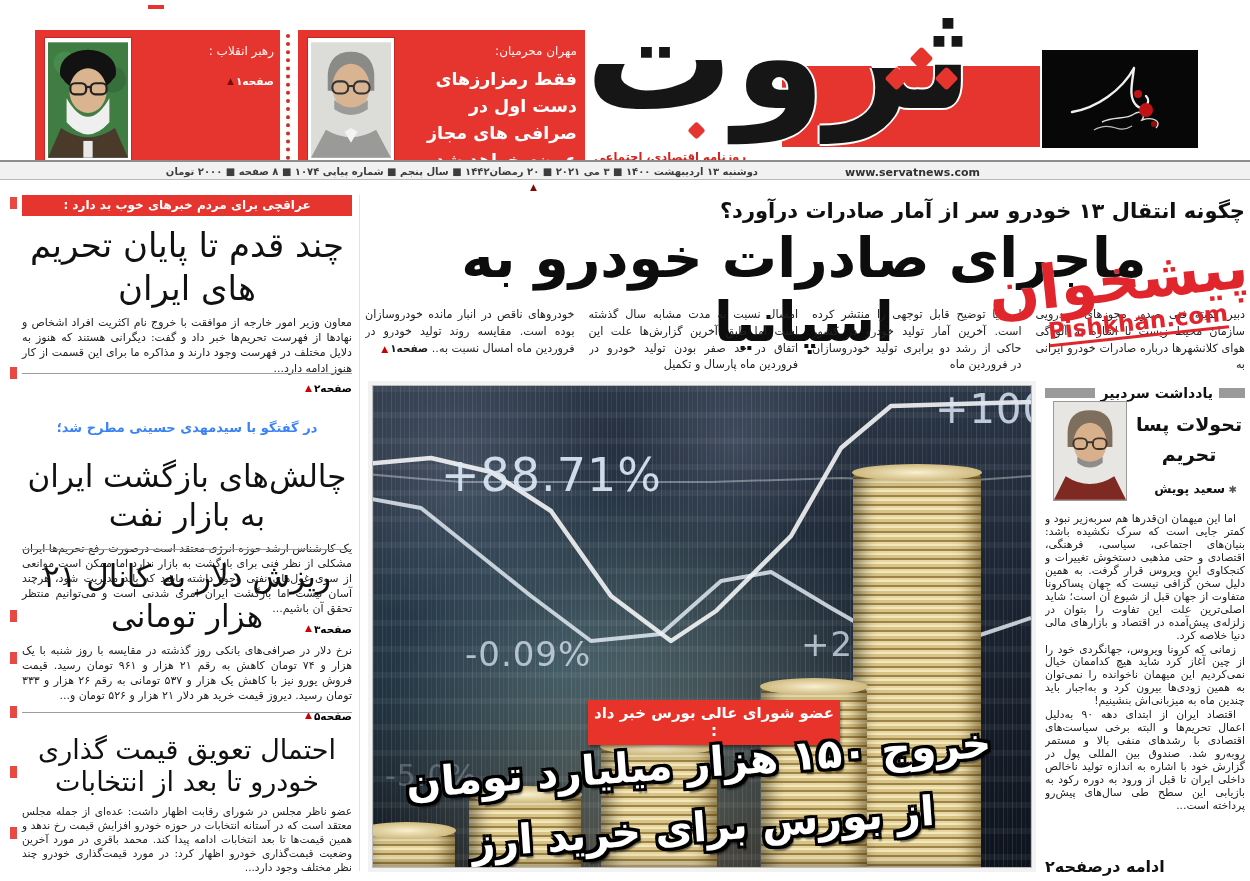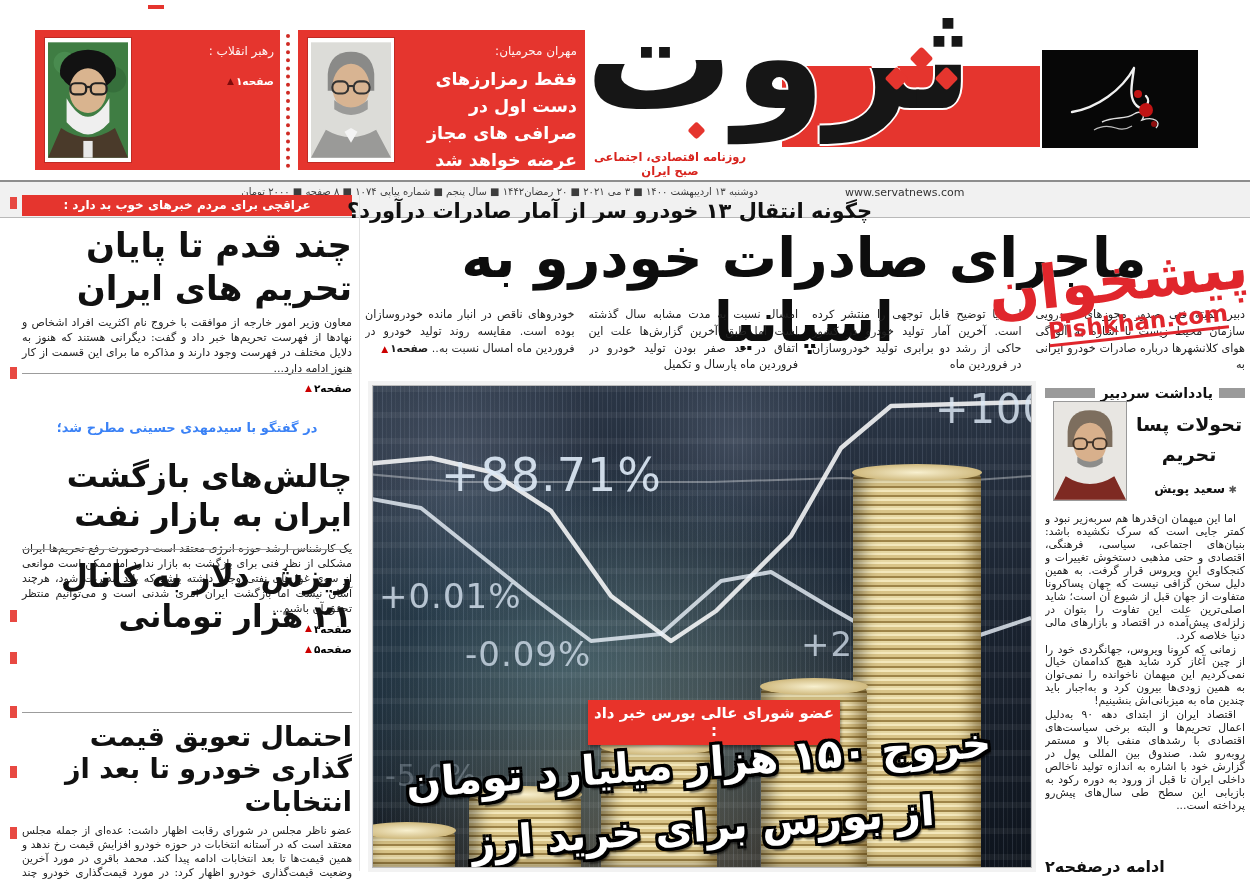"دوشنبه ۱۳ اردیبهشت ۱۴۰۰ ■" .datebar { font-weight: none -> bold; height: 38px -> 20px; top: 180px -> 160px }
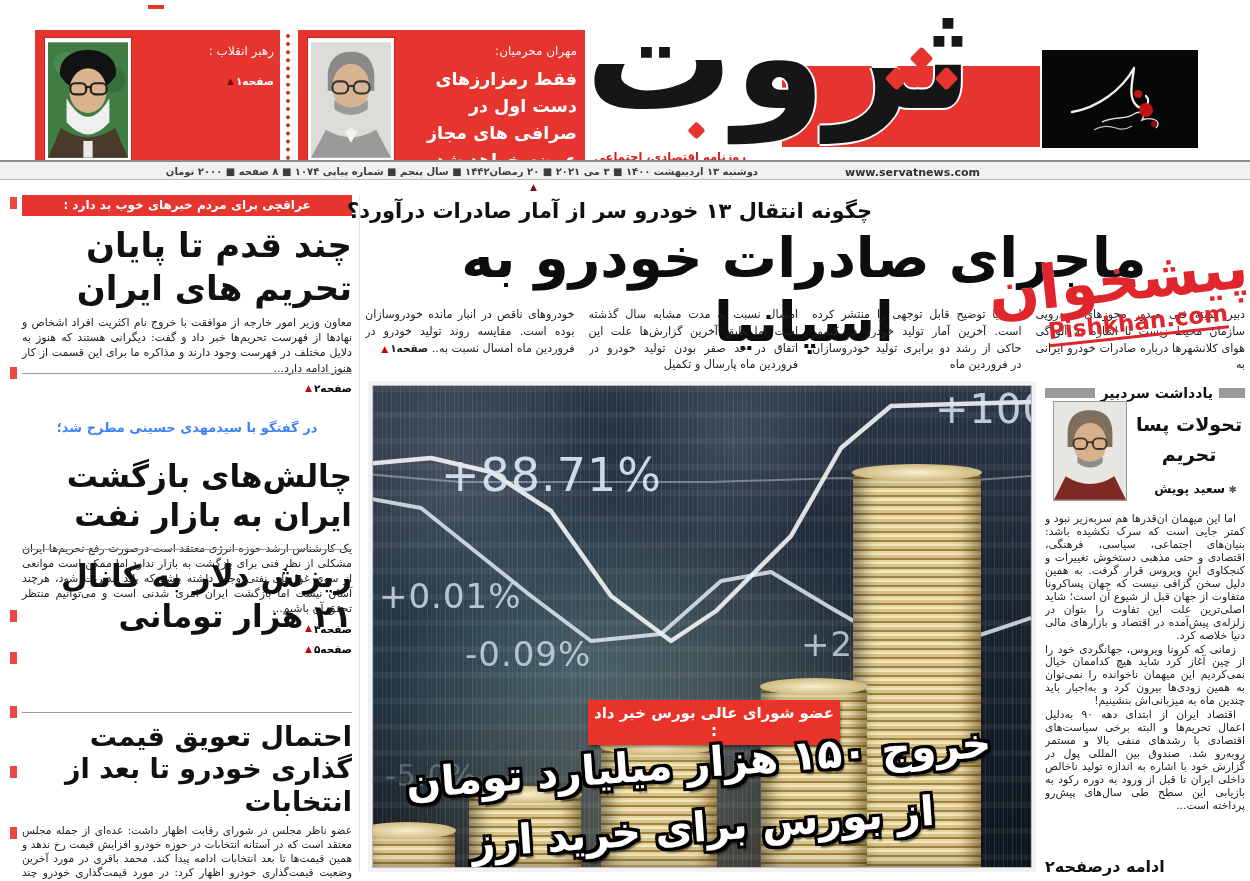"چگونه انتقال ۱۳ خودرو سر" .main-kicker { left: 347px -> 365px; text-align: left -> right }
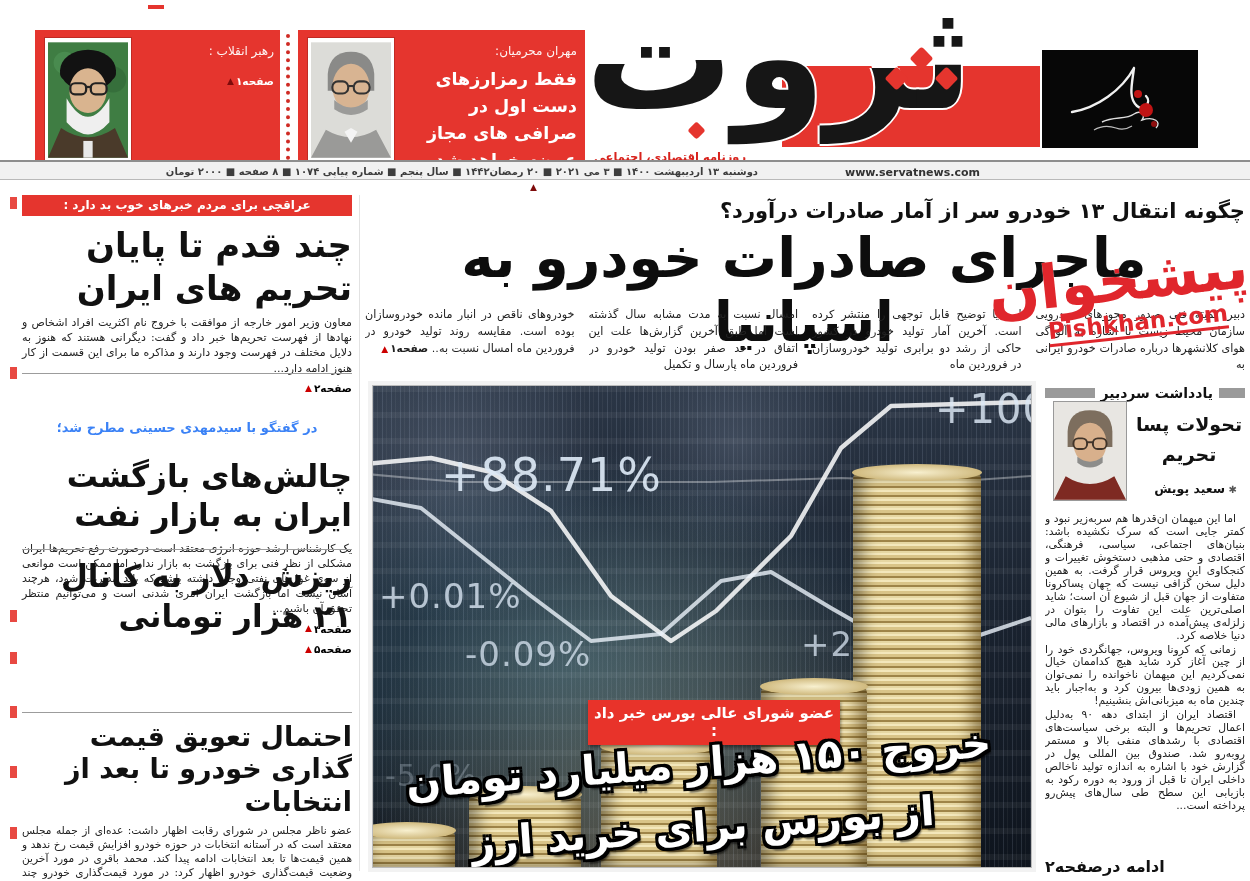"چند قدم تا پایان تحریم" .story h2 { font-weight: bold -> normal; text-align: none -> center }
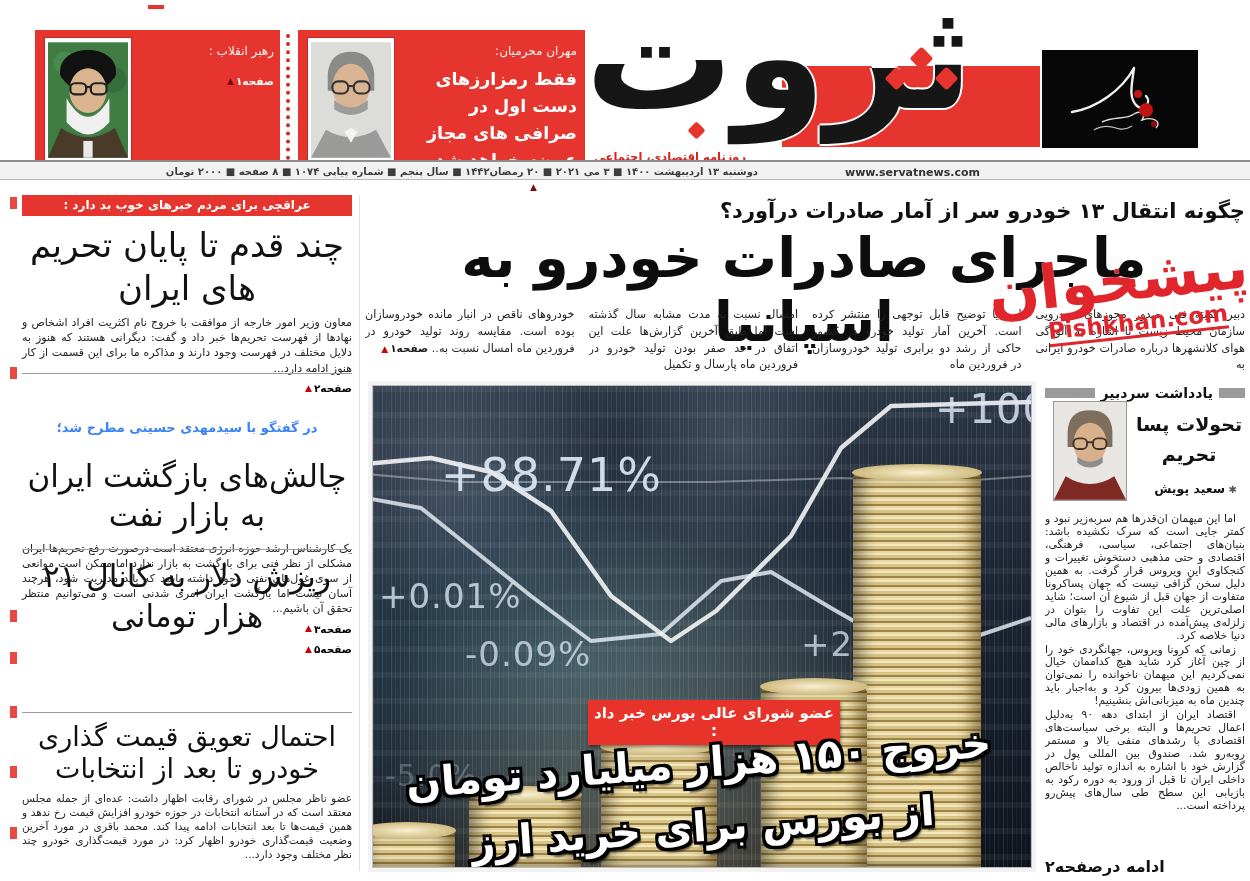"+0.01%" div.pct { html: <div>+0.01%</div> -> none }
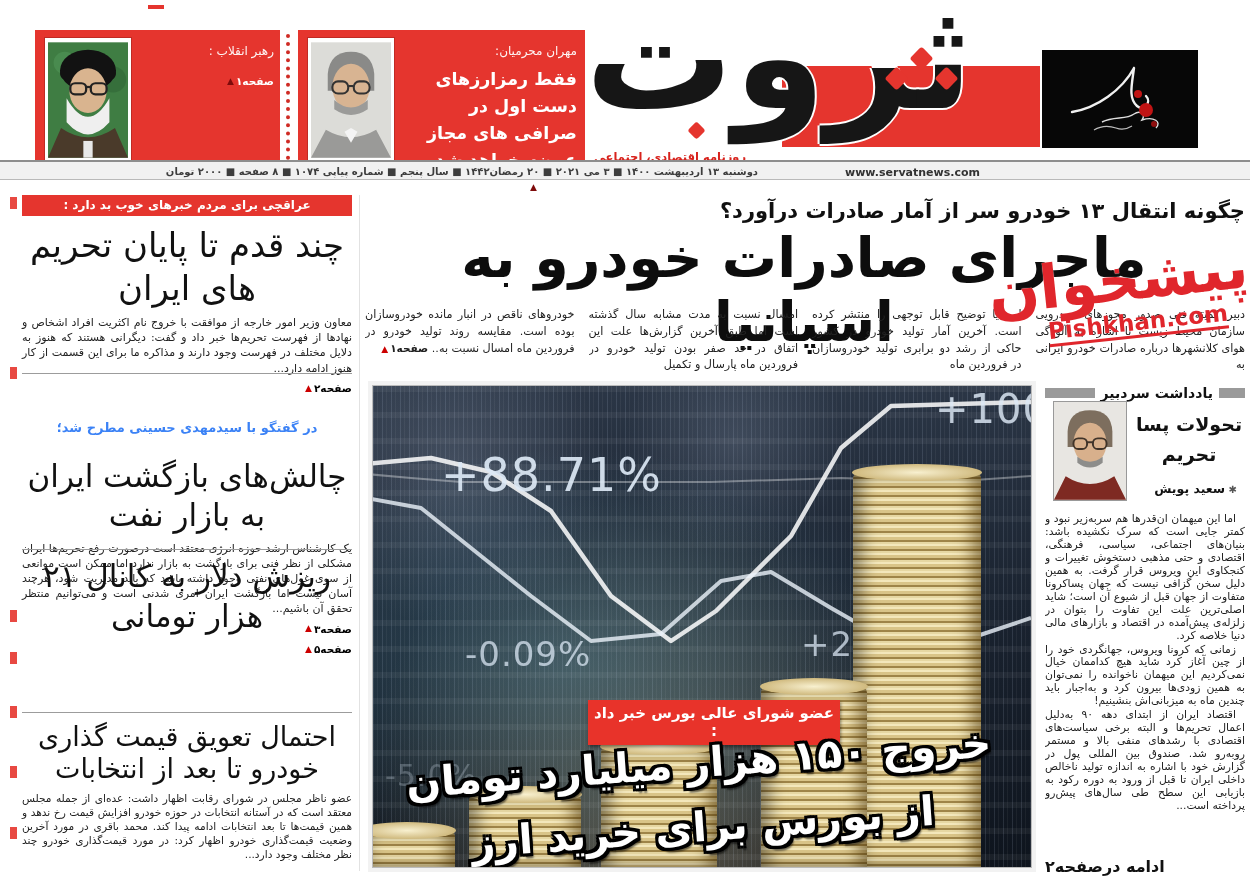"نرخ دلار در صرافی‌های بانکی" div.body { html: none -> <div>نرخ دلار در صرافی‌های بانکی روز گذشته در مقایسه با روز شنبه با یک هزار و ۷۴ تومان کاهش به رقم ۲۱ هزار و ۹۶۱ تومان رسید. قیمت فروش یورو نیز با کاهش یک هزار و ۵۳۷ تومانی به رقم ۲۶ هزار و ۳۳۳ تومان رسید. دیروز قیمت خرید هر دلار ۲۱ هزار و ۵۲۶ تومان و...</div> }
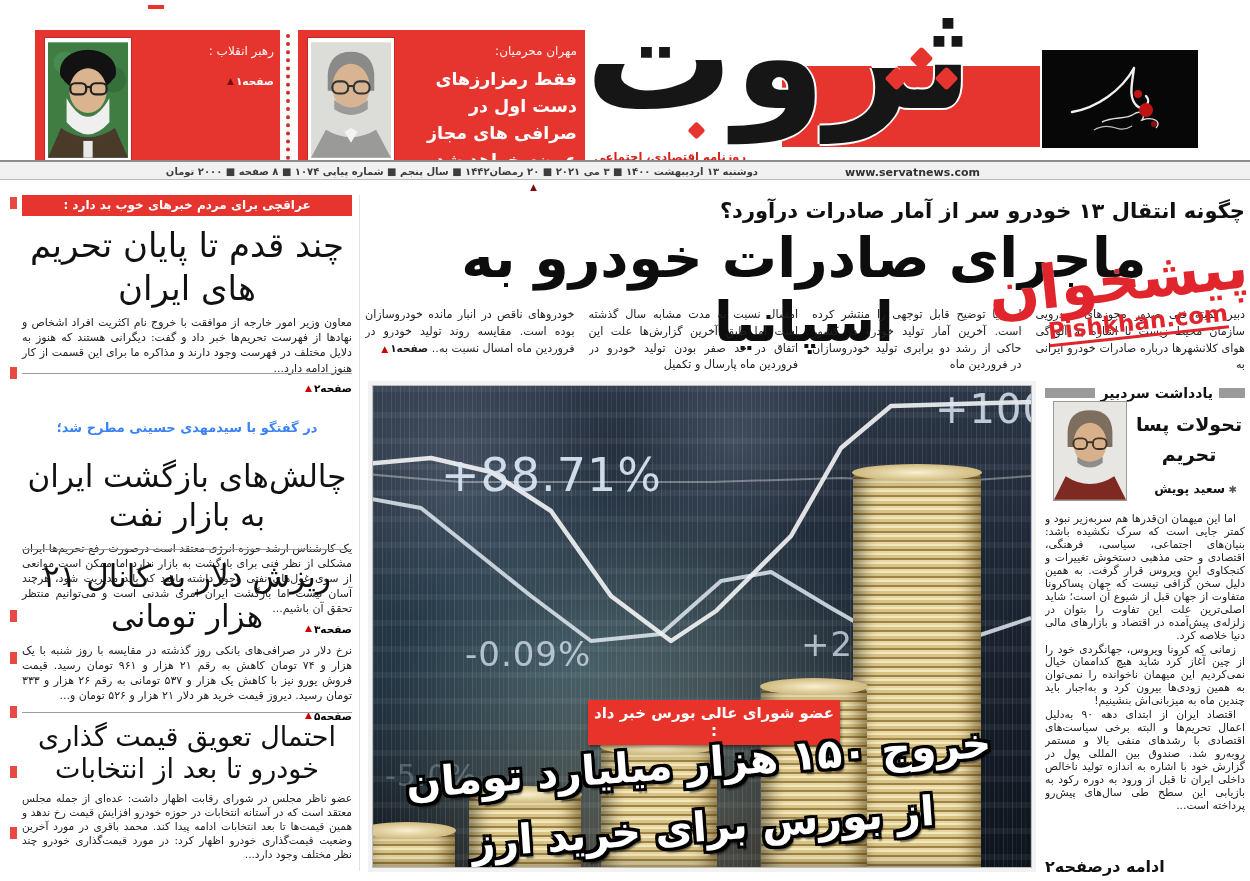"احتمال تعویق قیمت گذاری خودرو" h2 { margin-top: 4px -> 17px }
